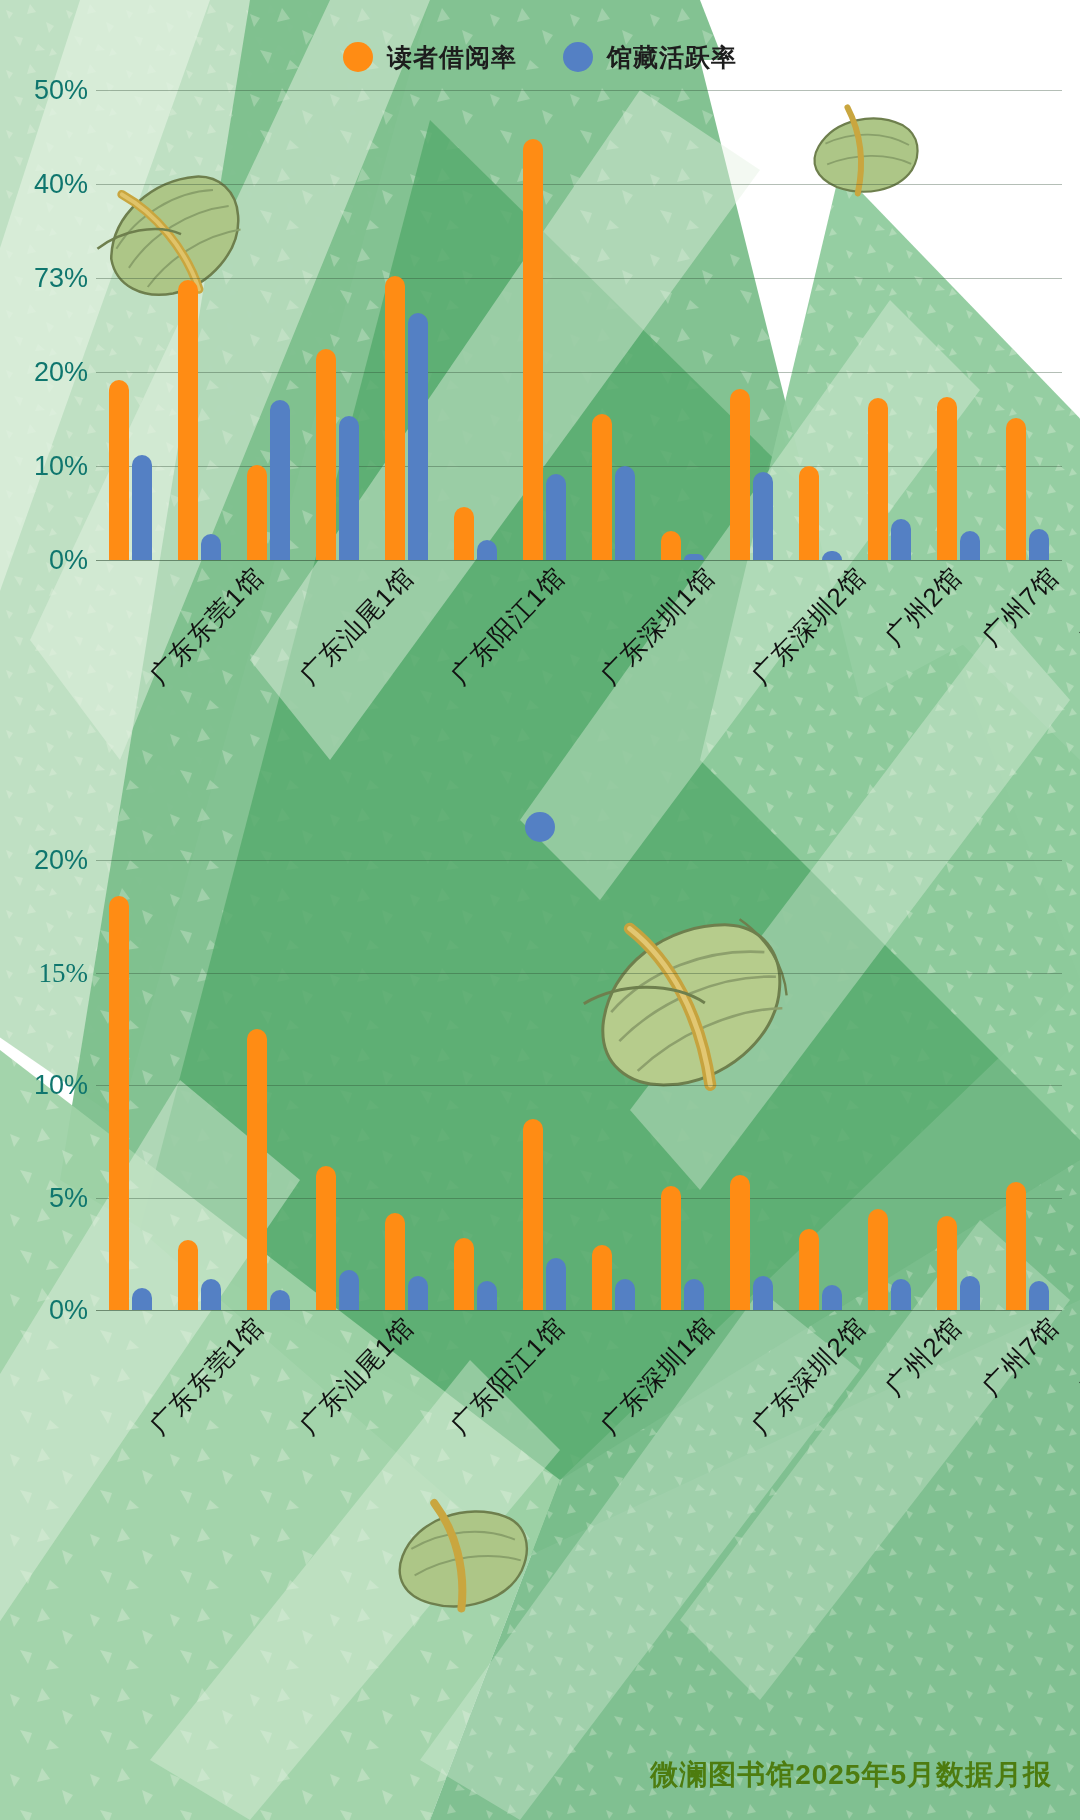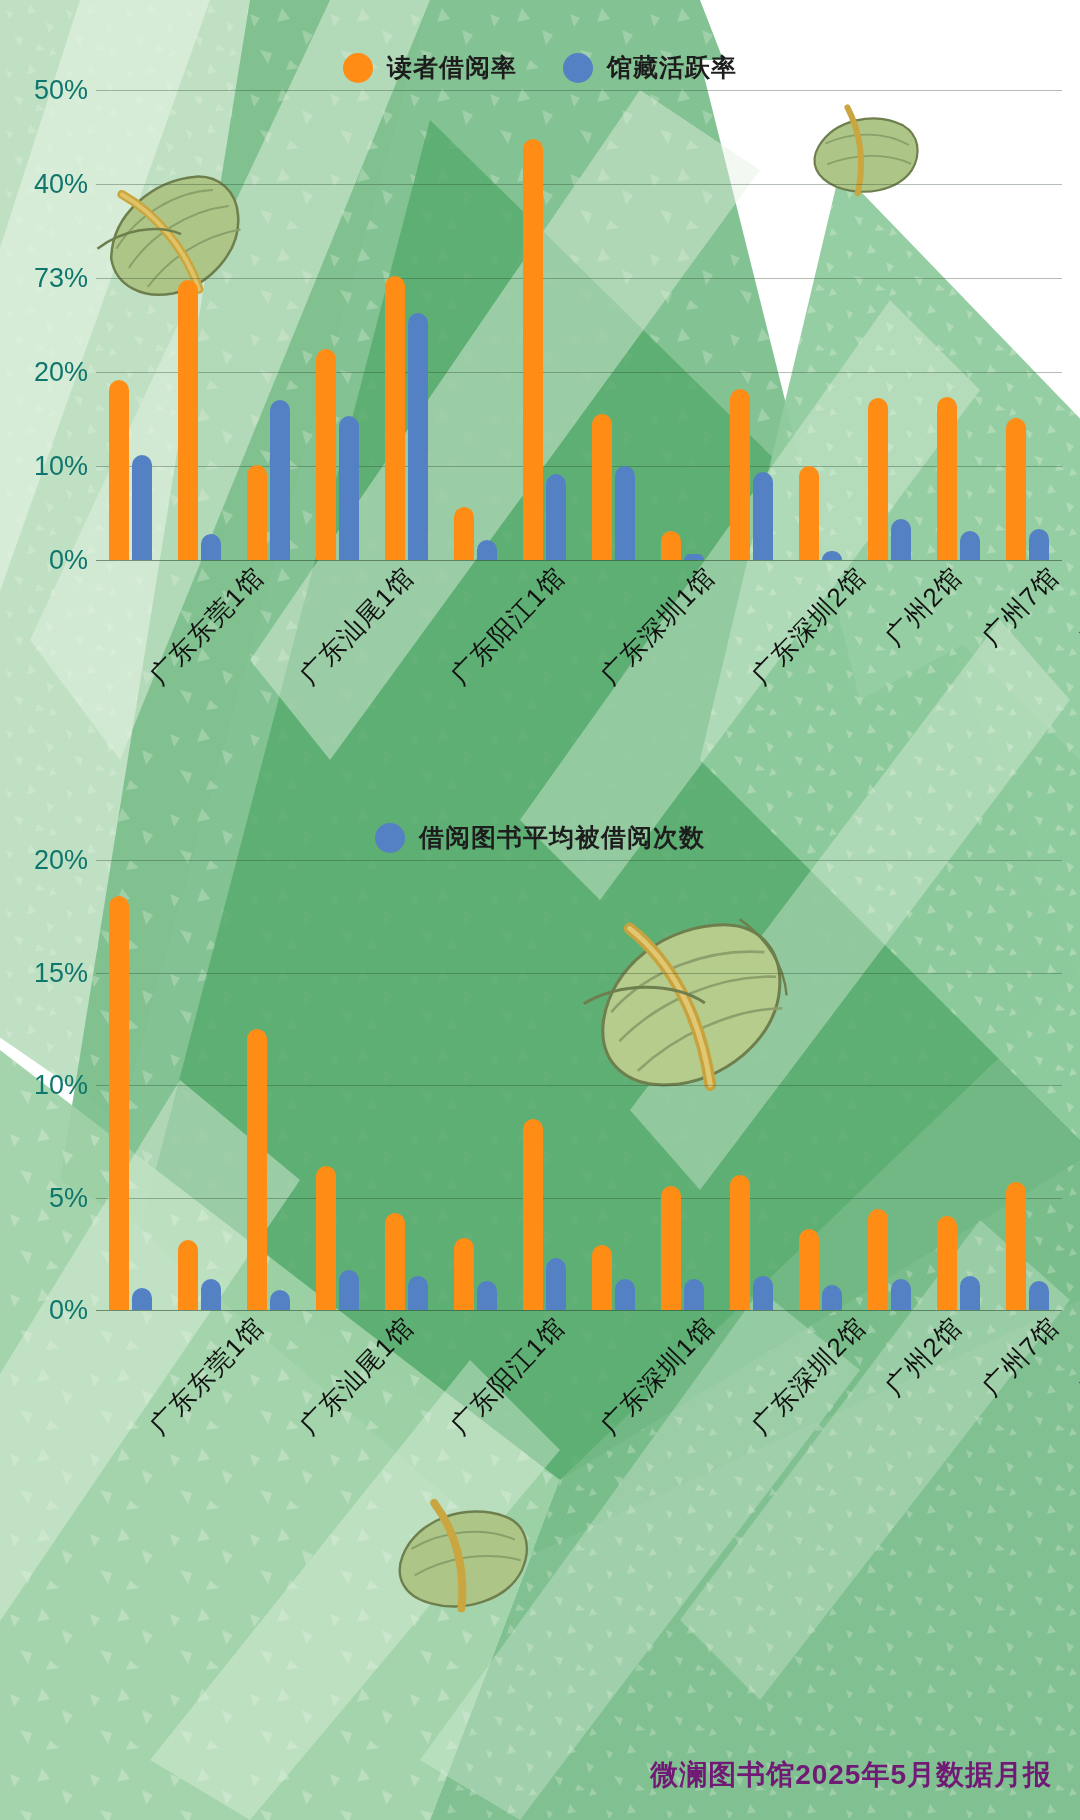"读者借阅率" .legend { align-items: flex-end -> center }
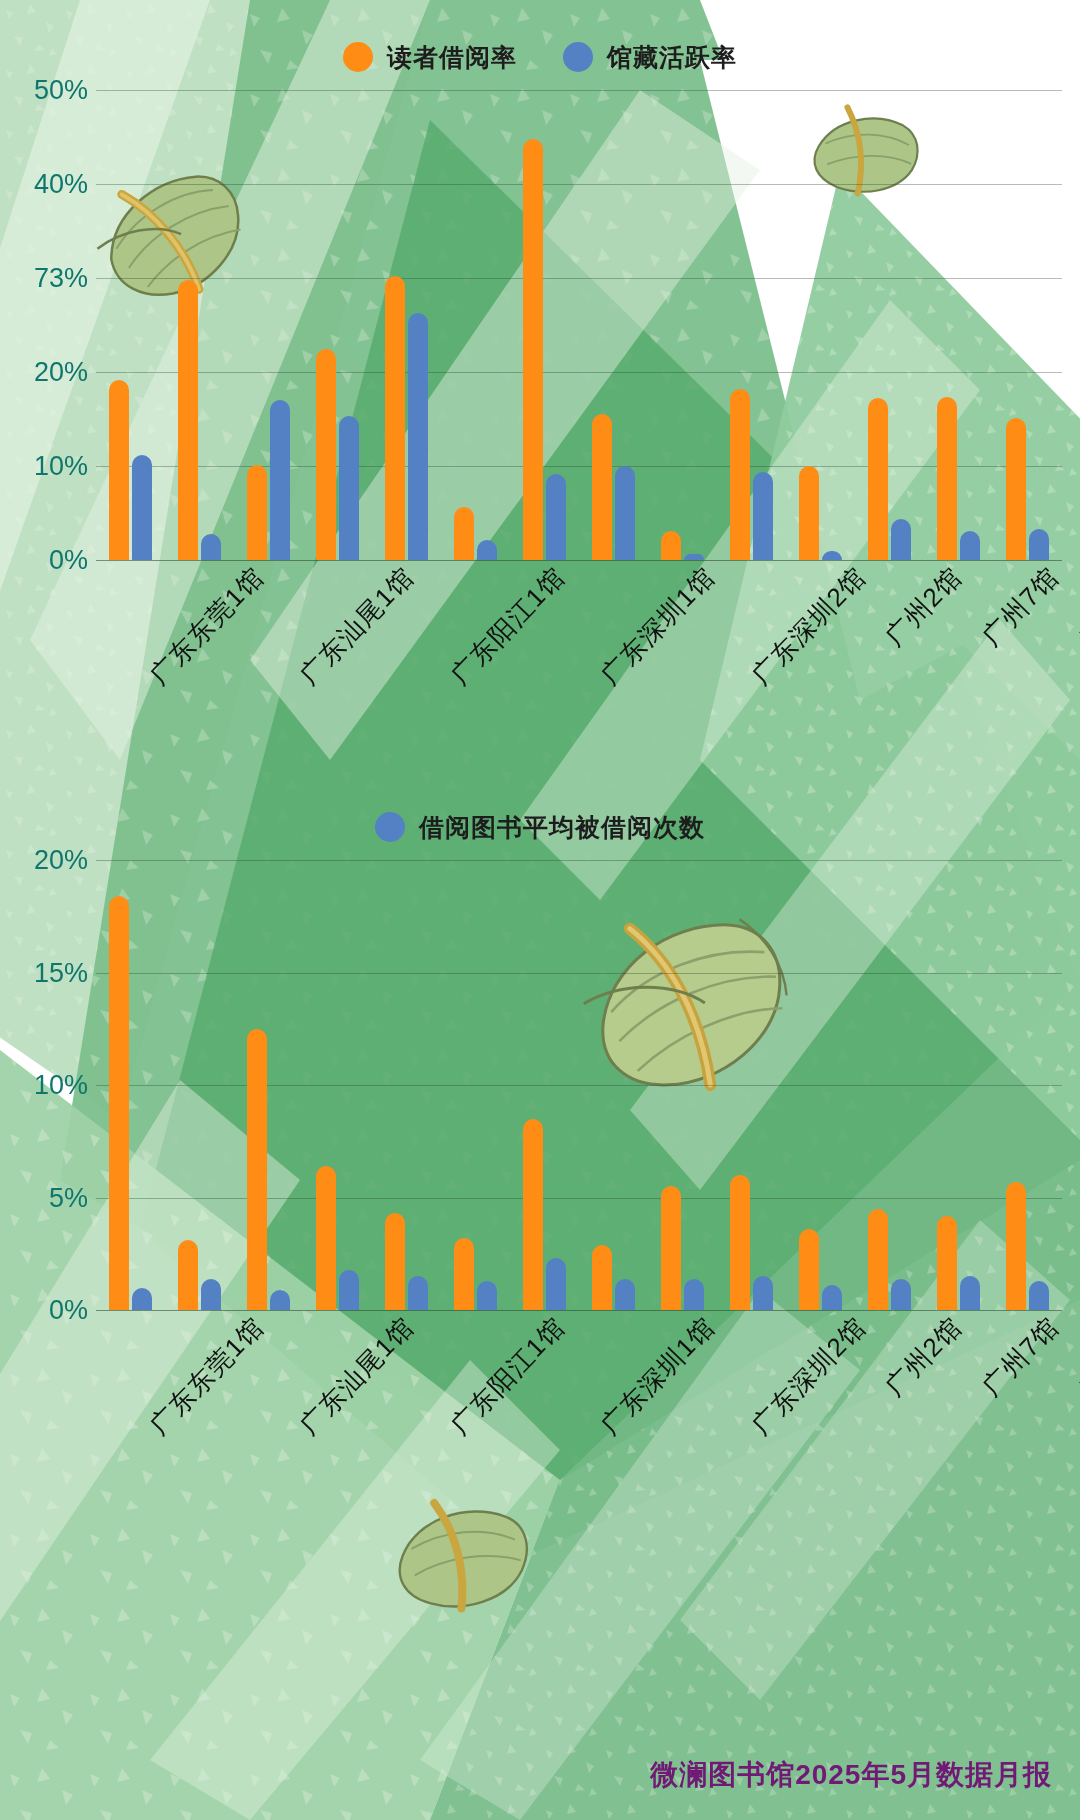"借阅图书平均被借阅次数" span.legend-label { html: <span>借阅图书平均被借阅次数</span> -> none }
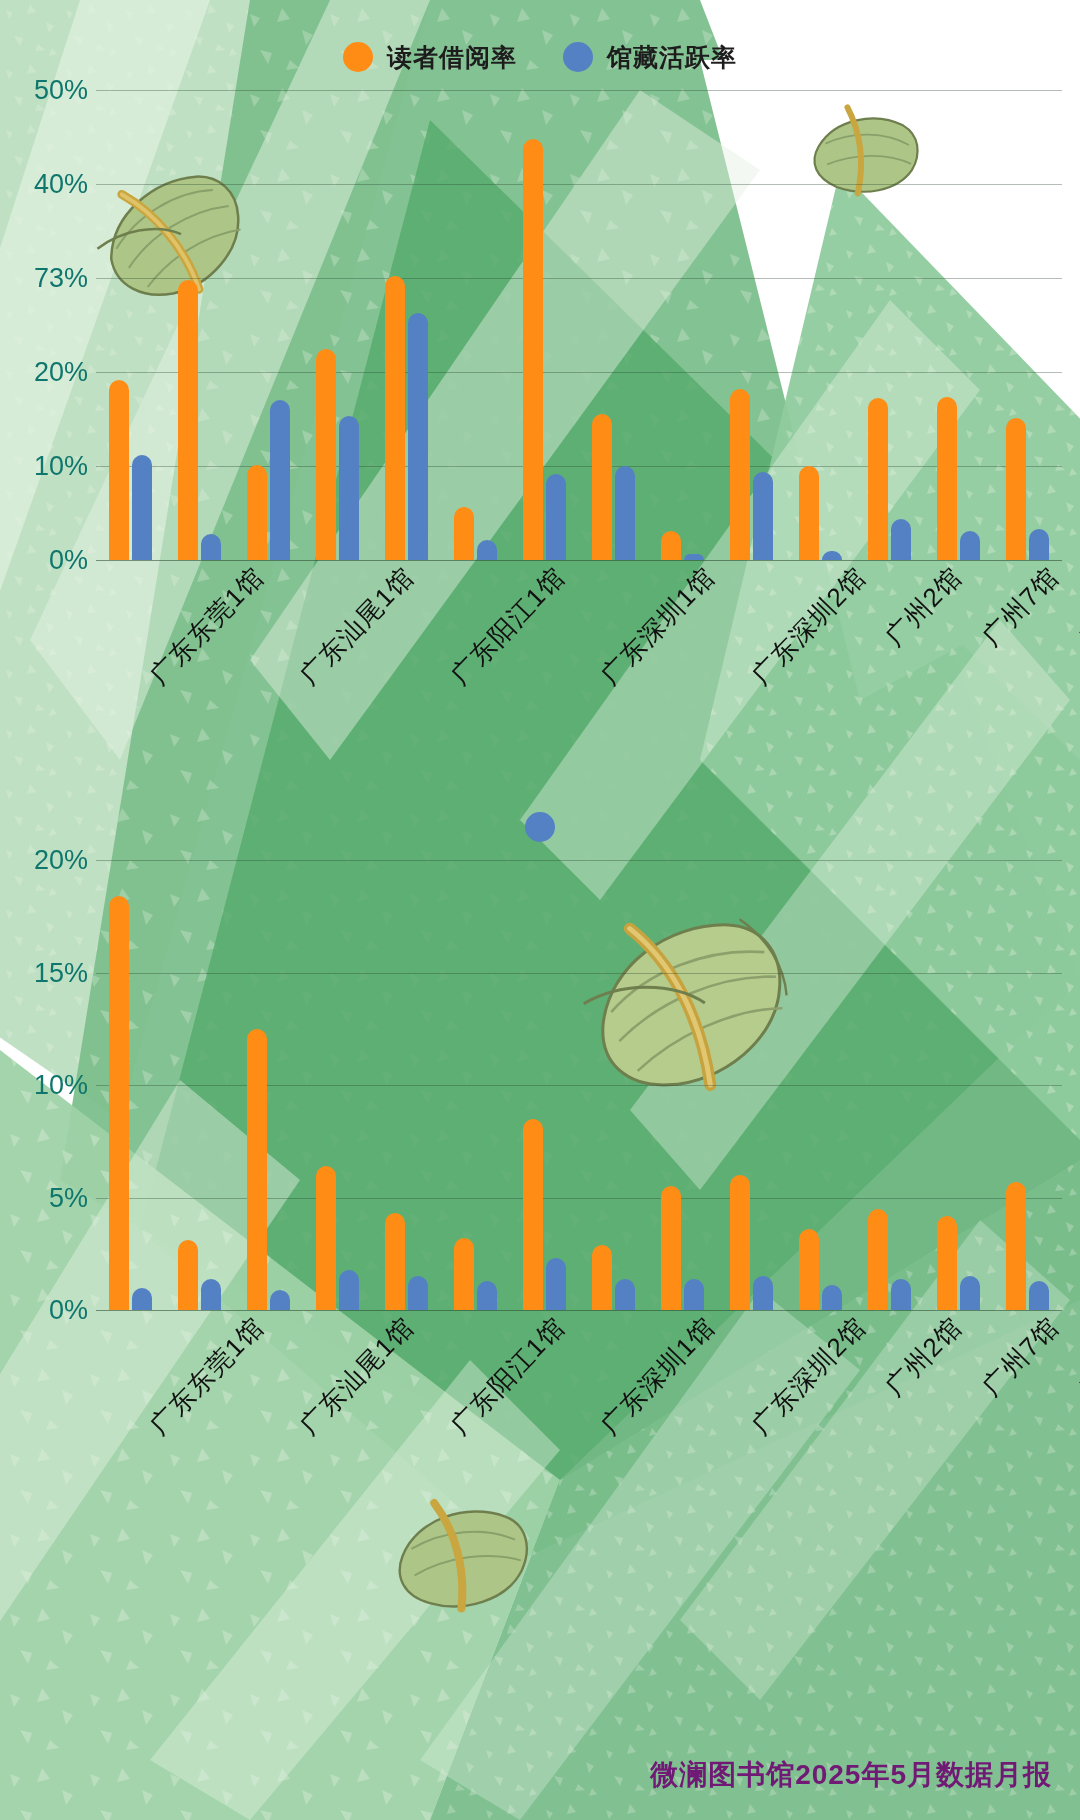"15%" div.y-tick { font-family: none -> Liberation Serif, serif }
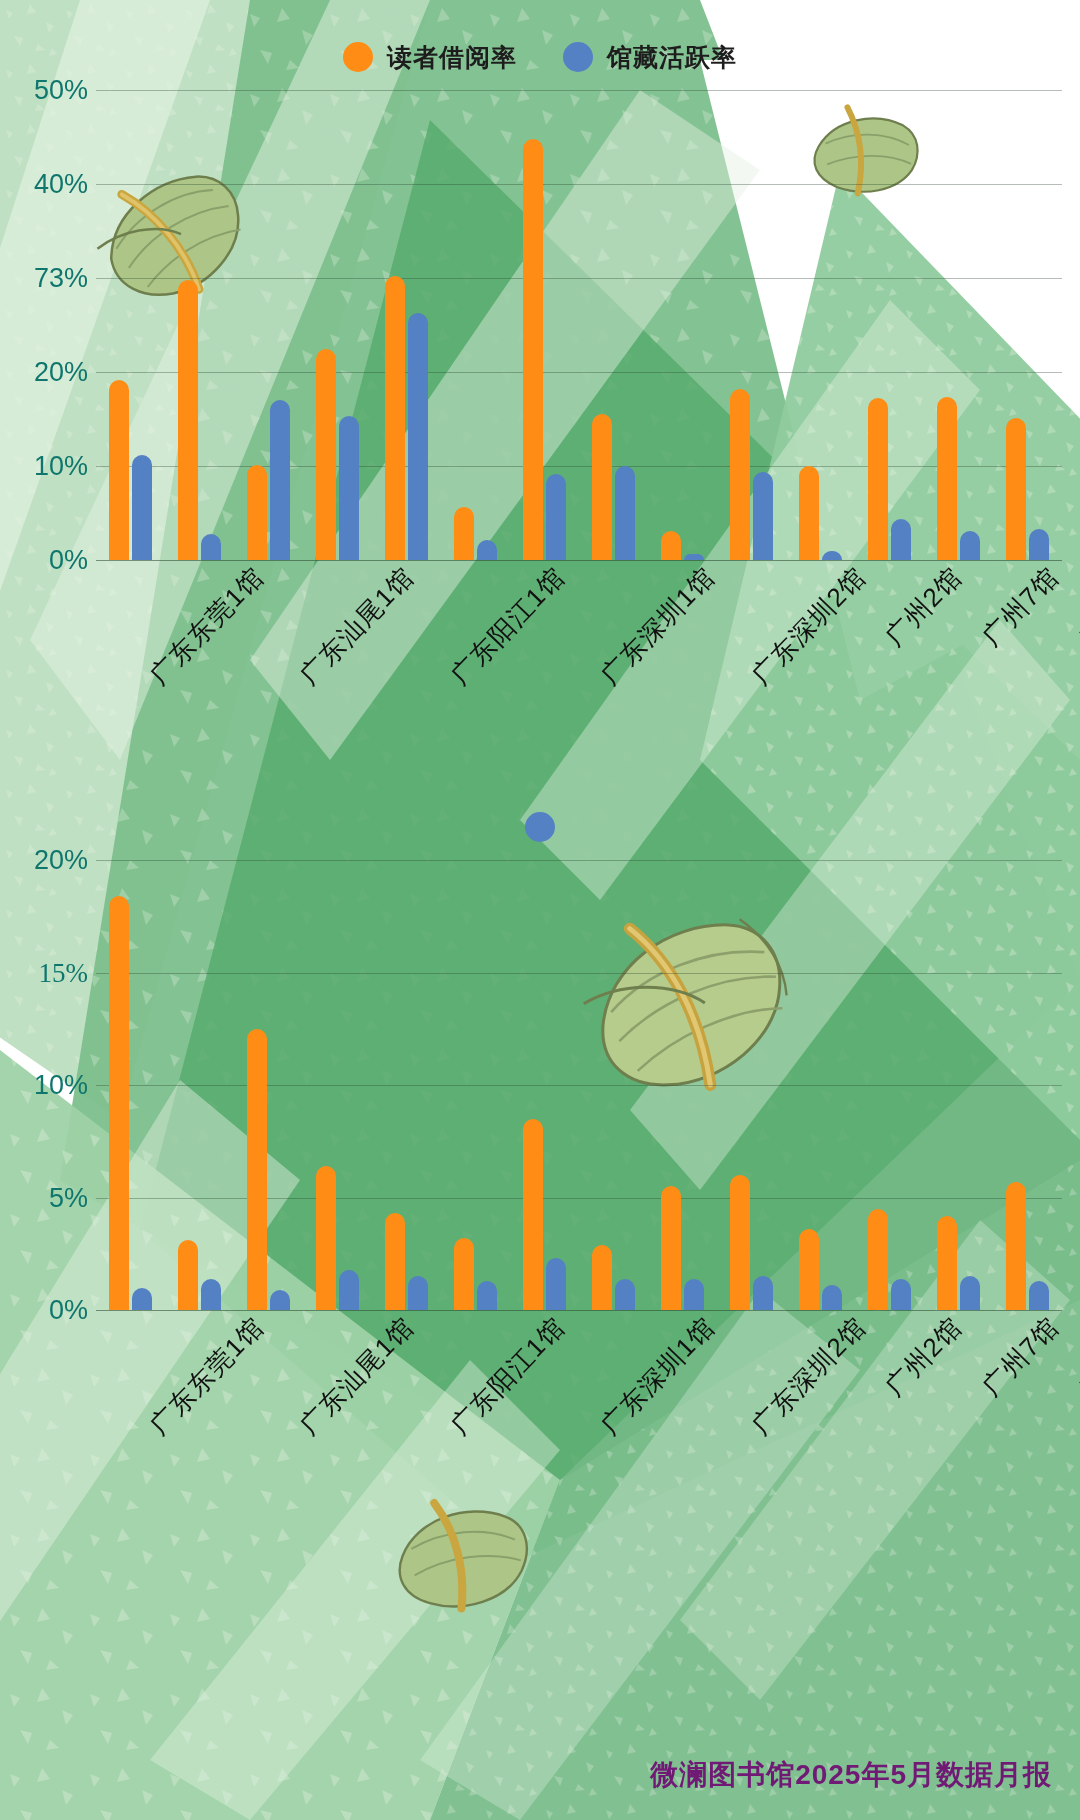"微澜图书馆2025年5月数据月报" #footer { color: #701a75 -> #4d7c0f }
